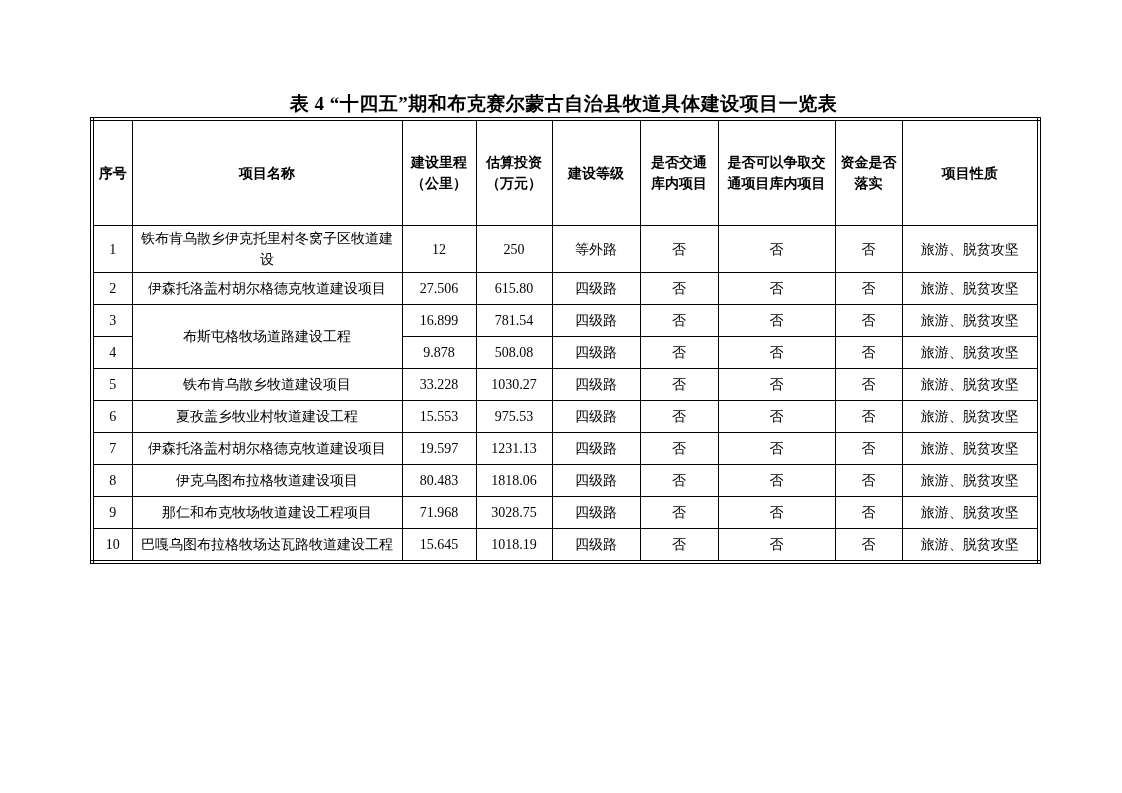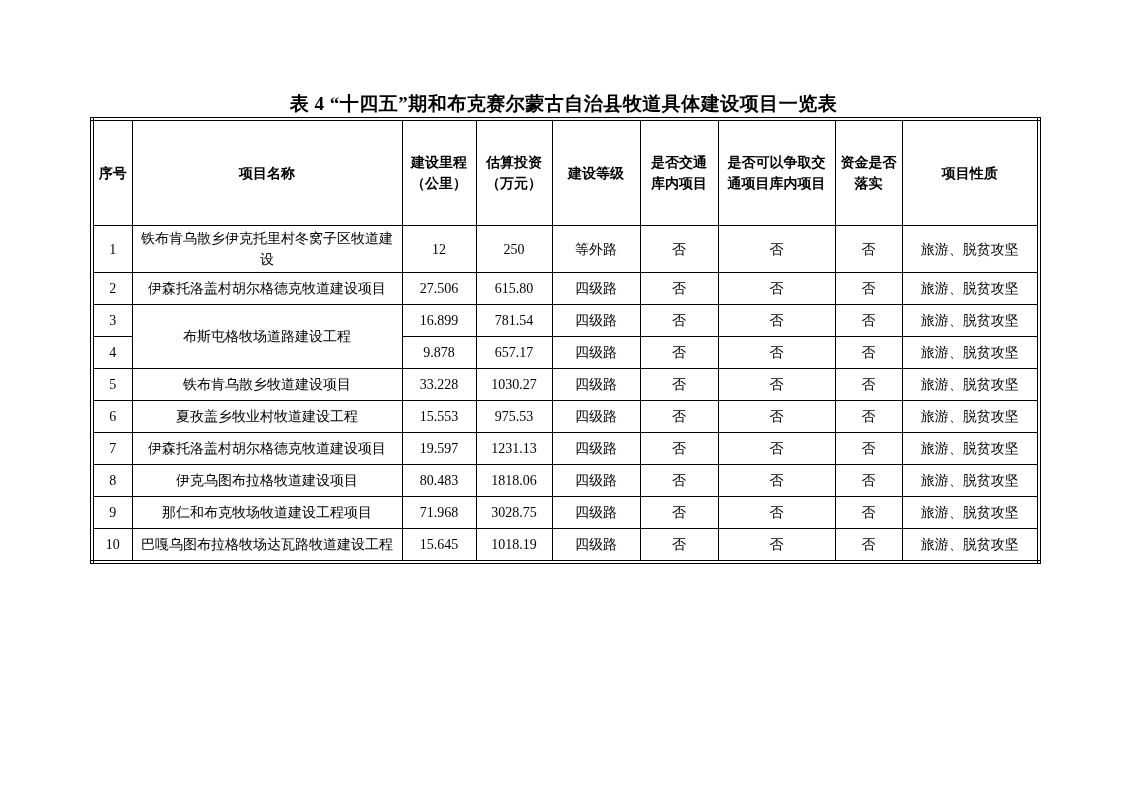"657.17" td { text: 657.17 -> 508.08 }
